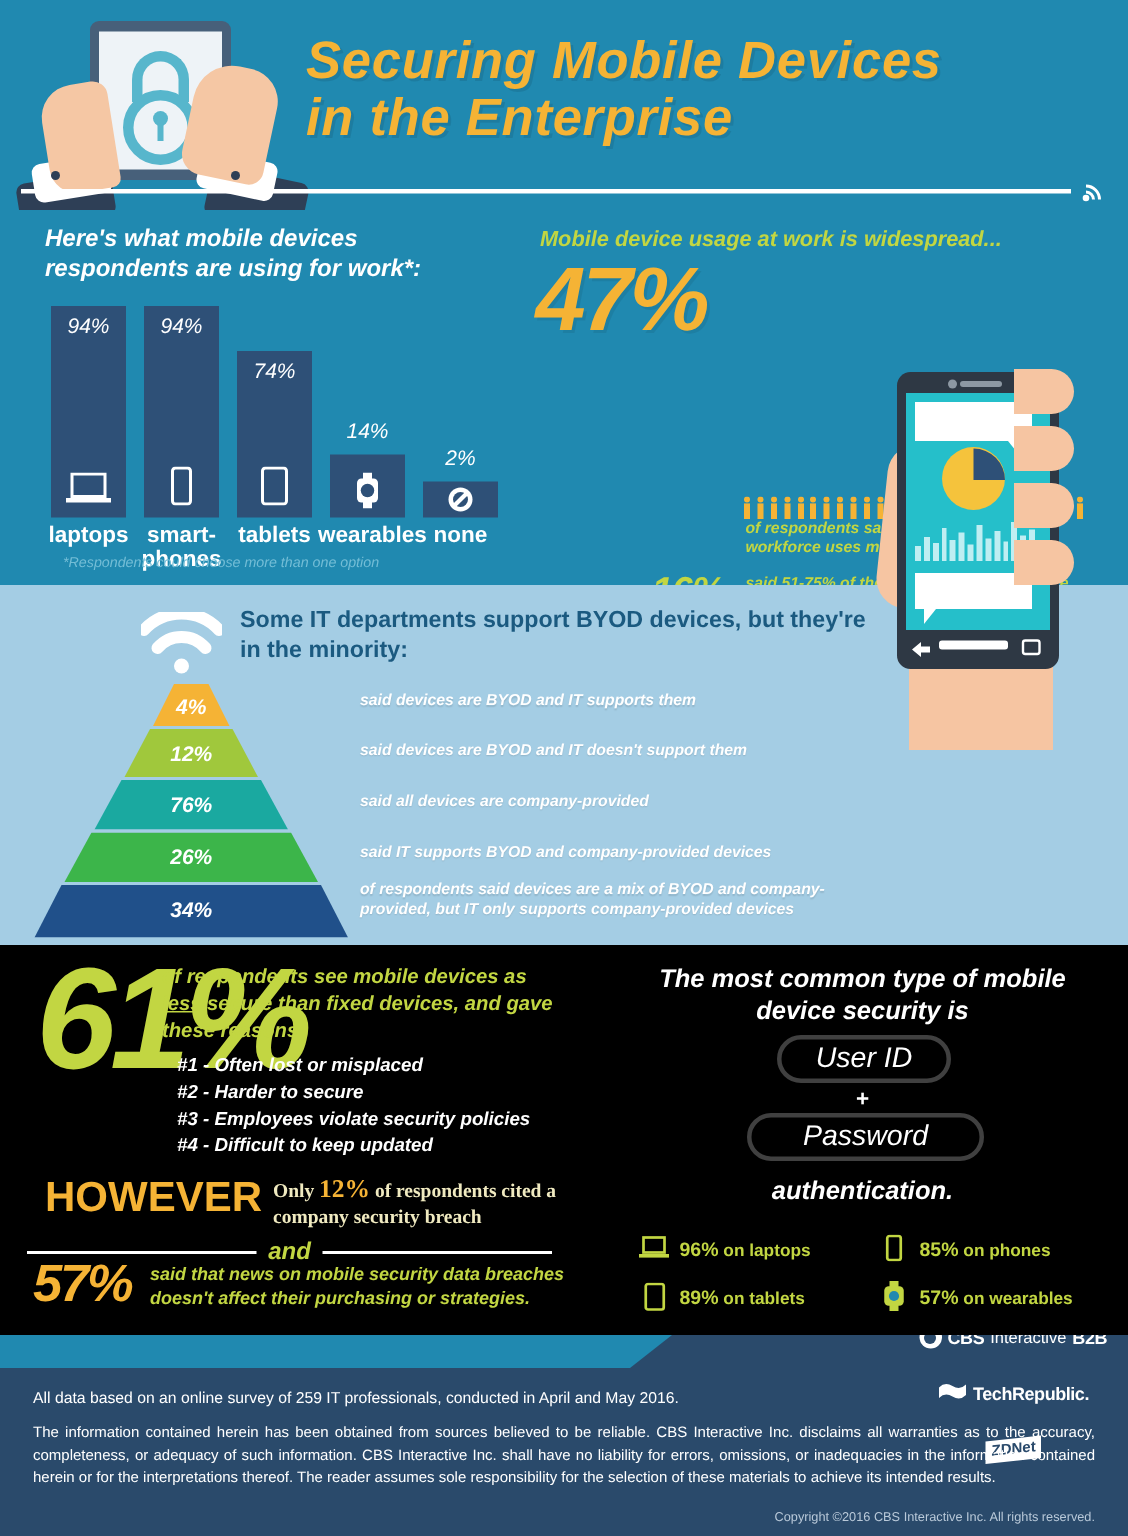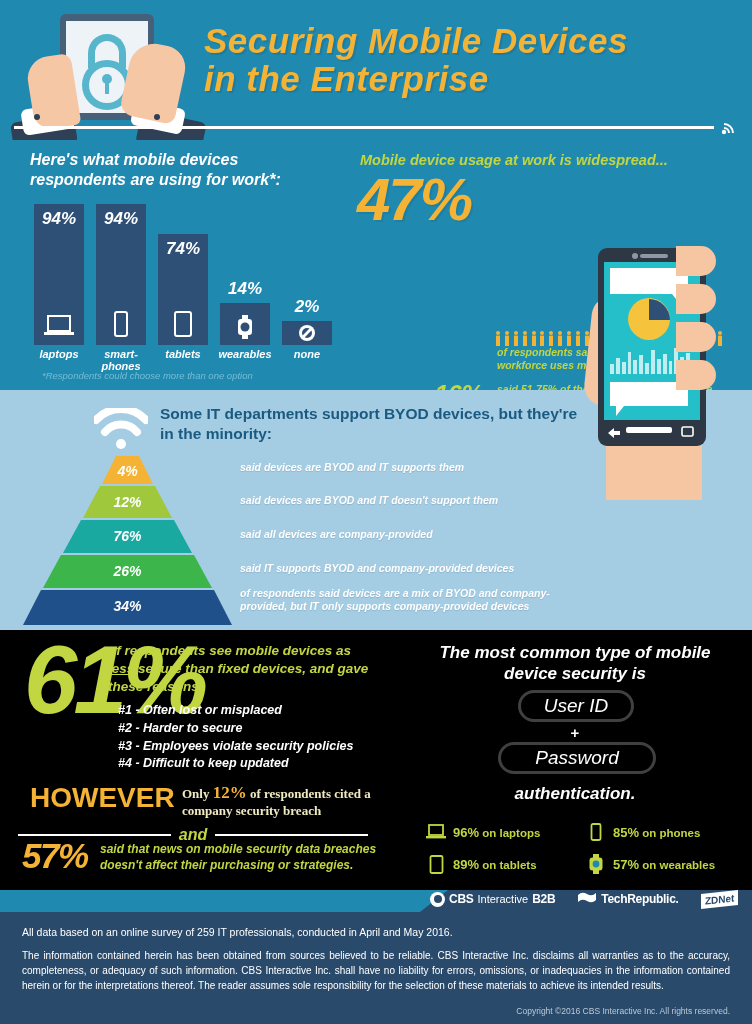"94%" .bar-val { font-size: 17px -> 14px; font-weight: bold -> normal }
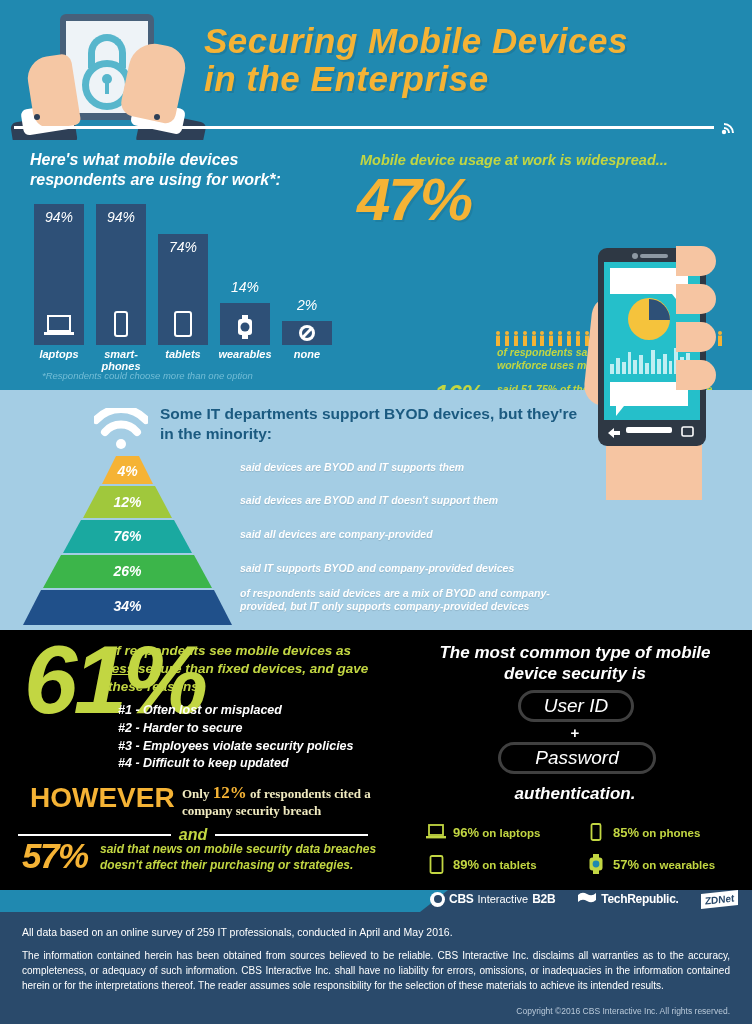"laptops" .bar-lbl { font-size: 11px -> 15px; font-style: italic -> none }
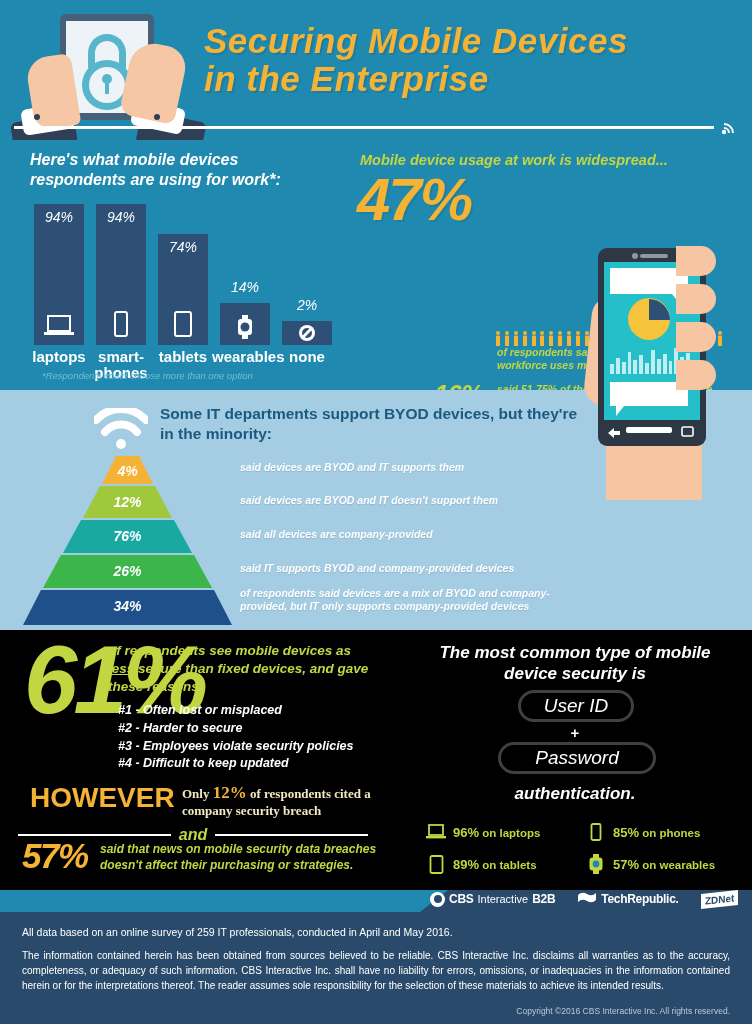"CBS" #logos { flex-direction: none -> column }
